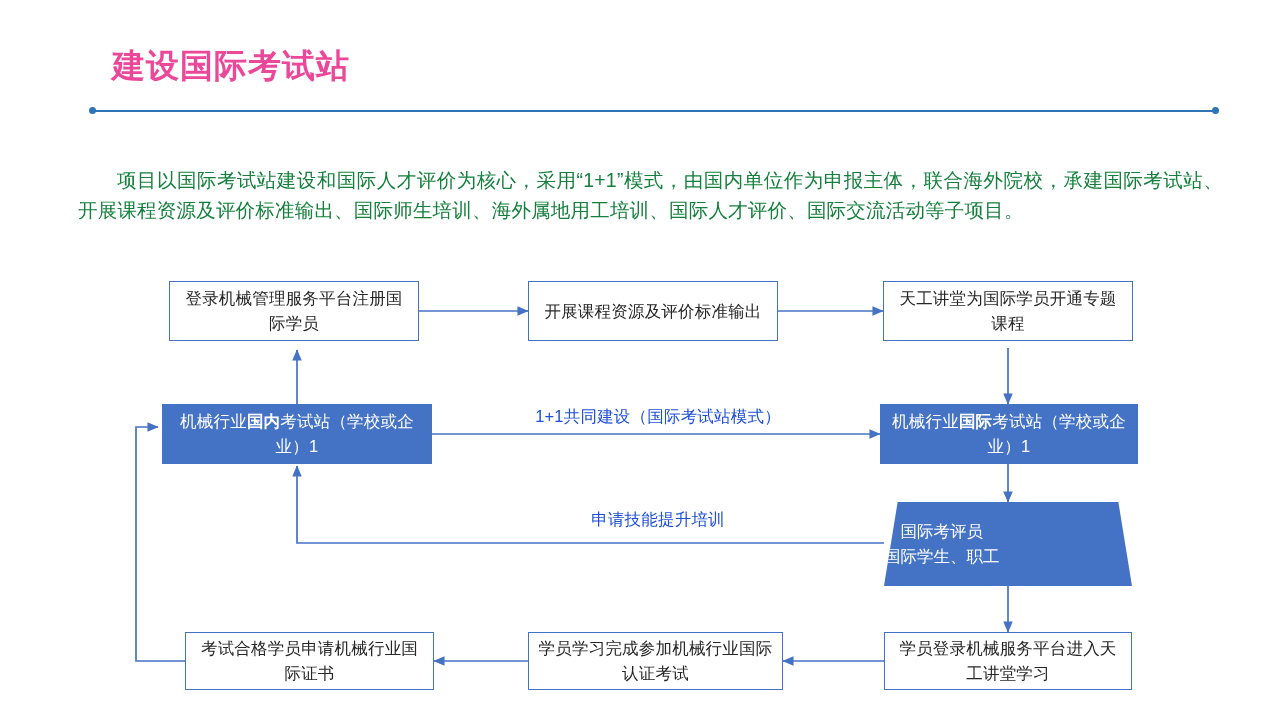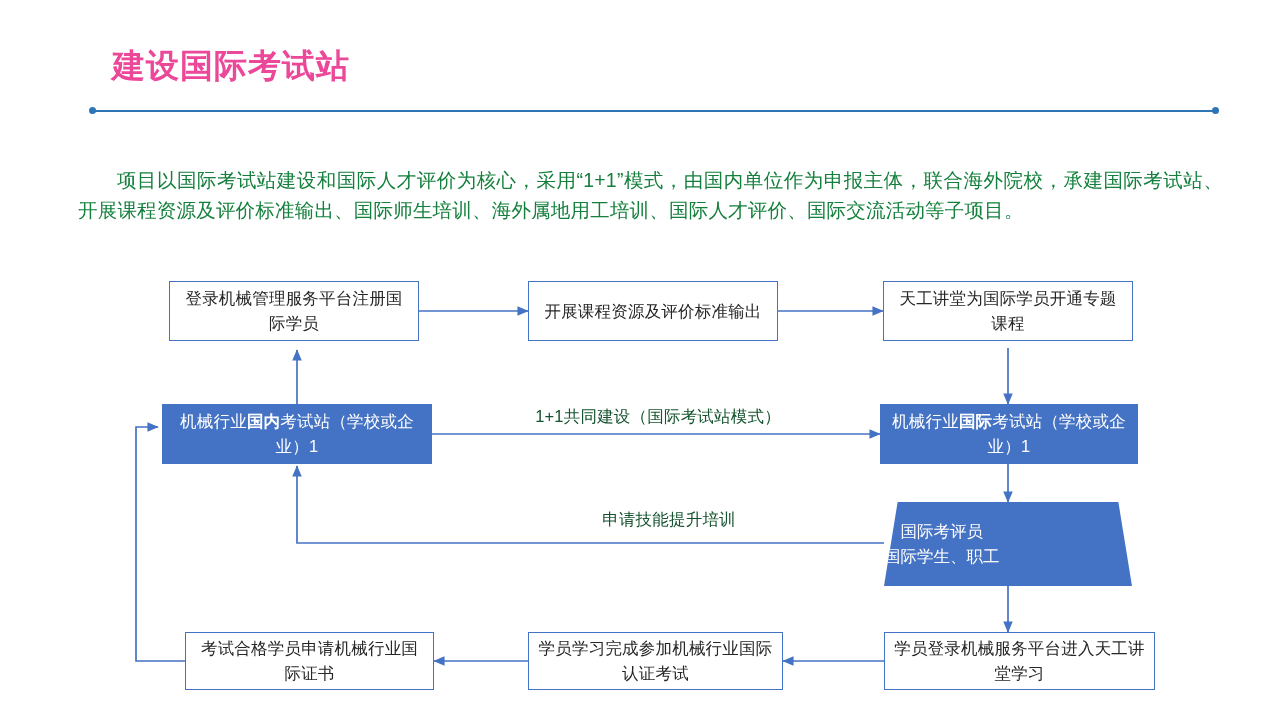"1+1共同建设（国际考试站模式）" .edge-label { color: #14532d -> #1d4ed8 }
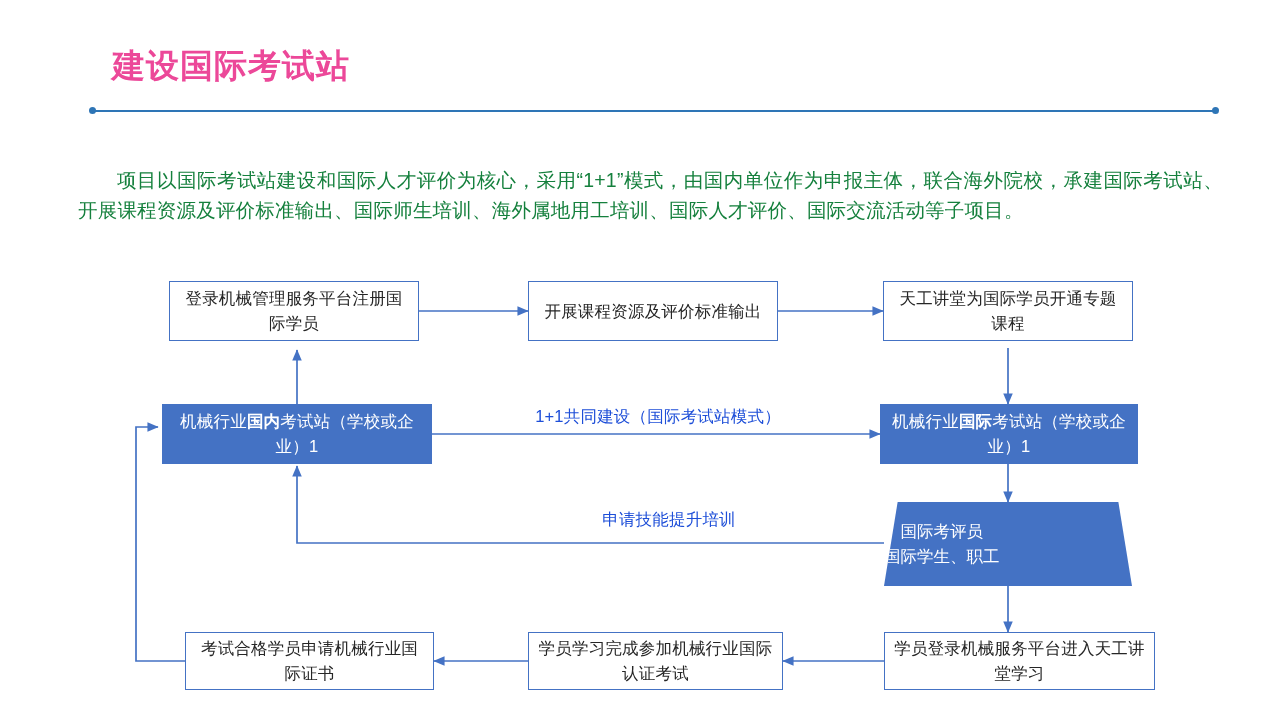"申请技能提升培训" div.edge-label { left: 489px -> 478px }
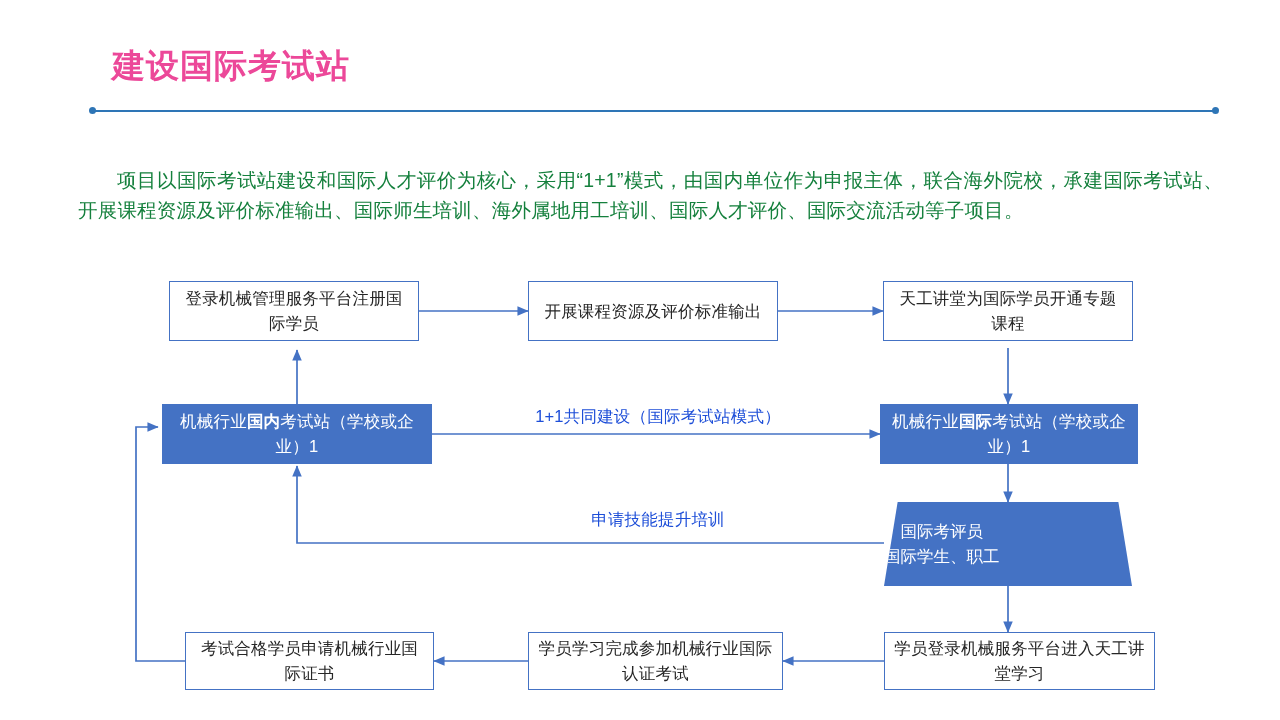"学员登录机械服务平台进入天工讲堂学习" div.node { width: 271px -> 248px }
